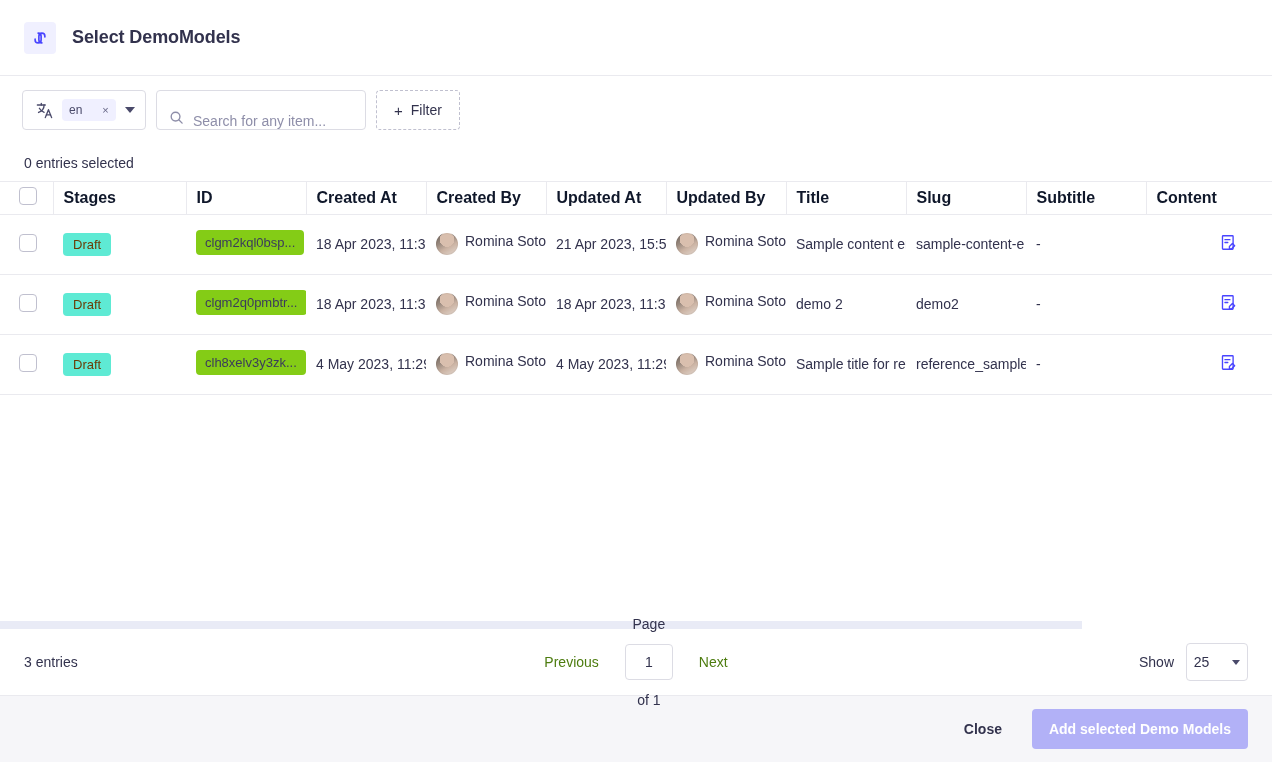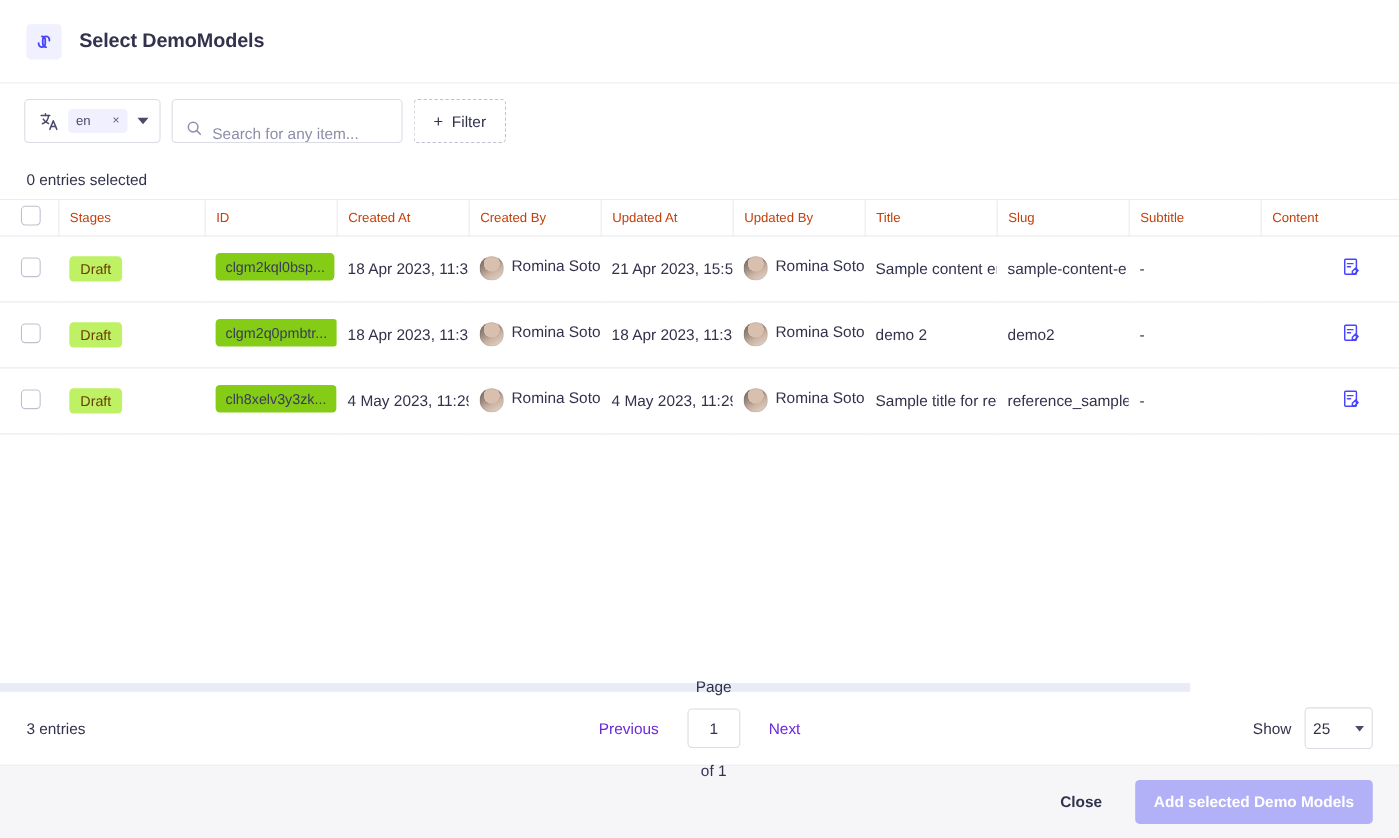"Stages" thead th { color: #c2410c -> #0f172a; font-size: 12px -> 16px; font-weight: normal -> bold }
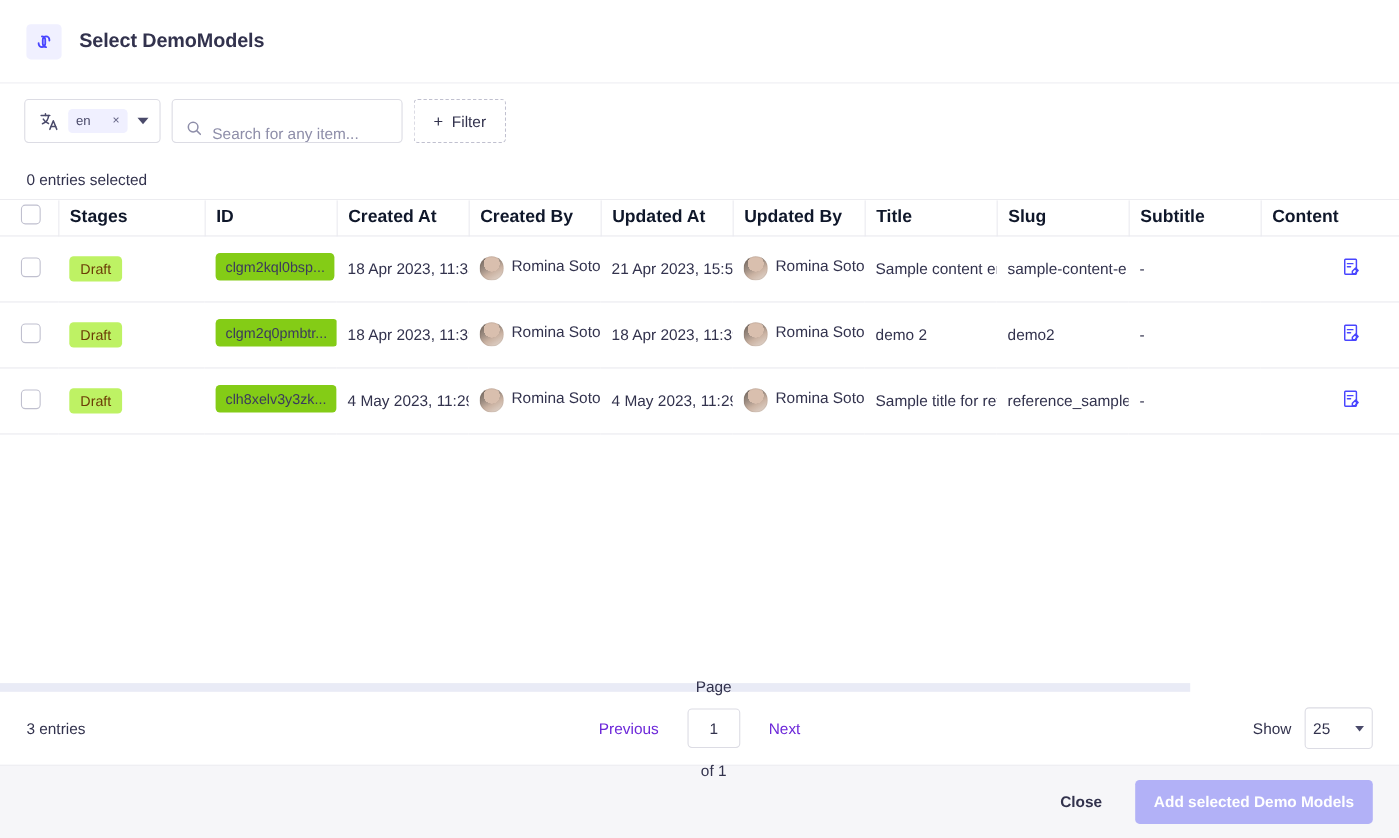"Draft" .badge-draft { background: #bef264 -> #5eead4 }
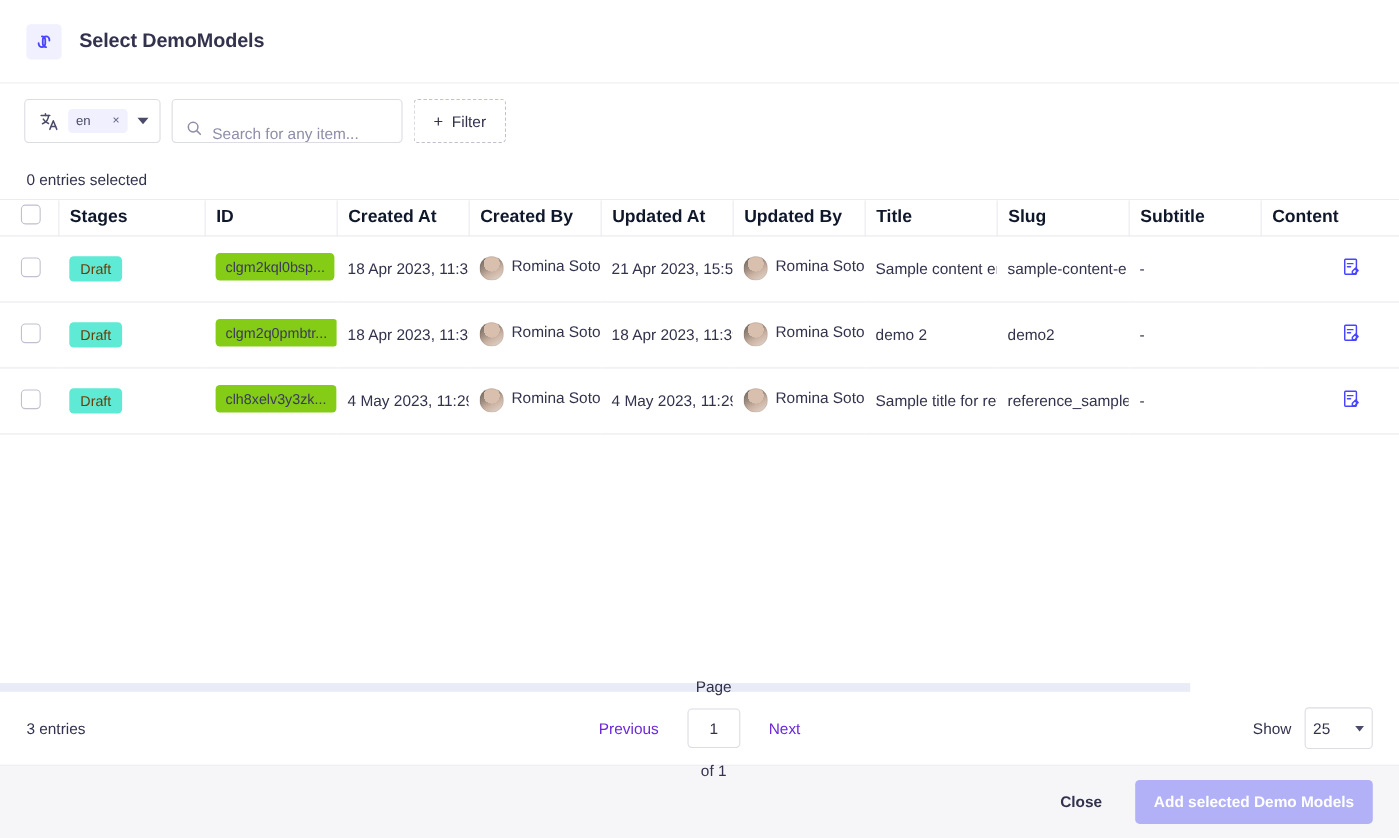"Previous" .pager-link { color: #6d28d9 -> #4d7c0f }
